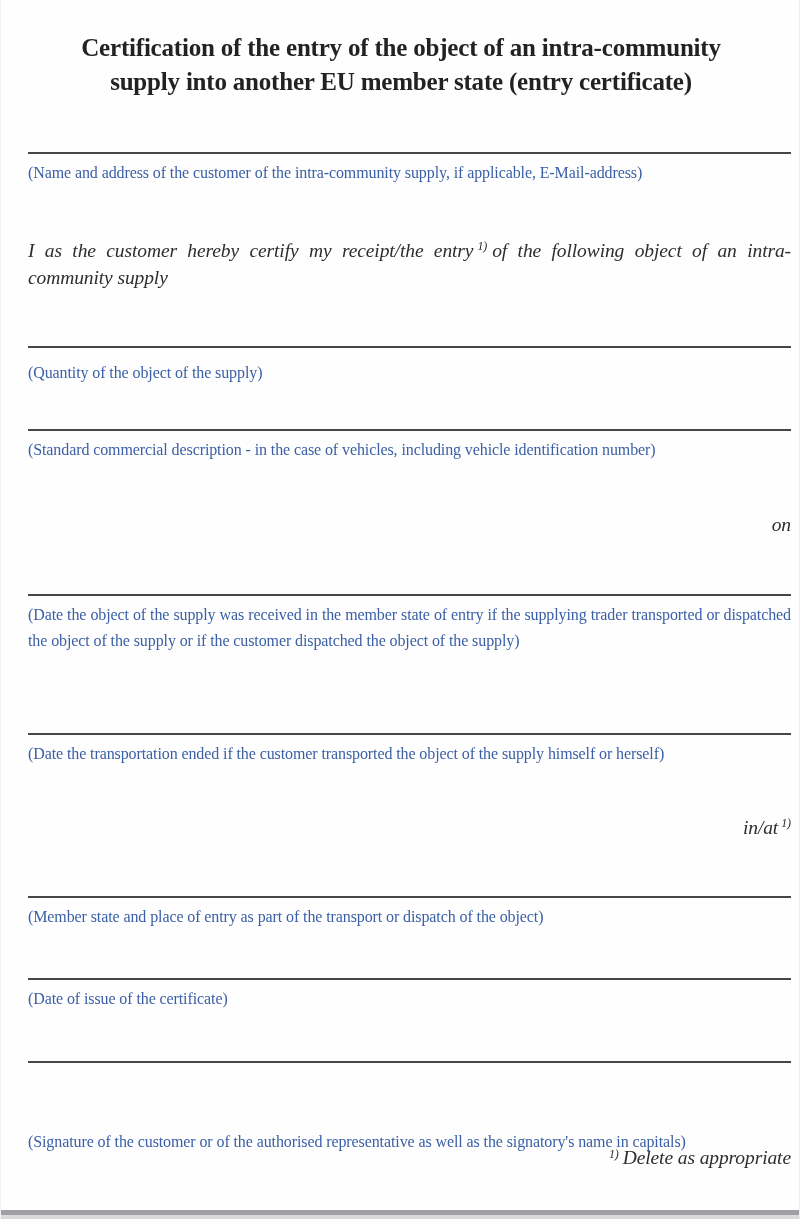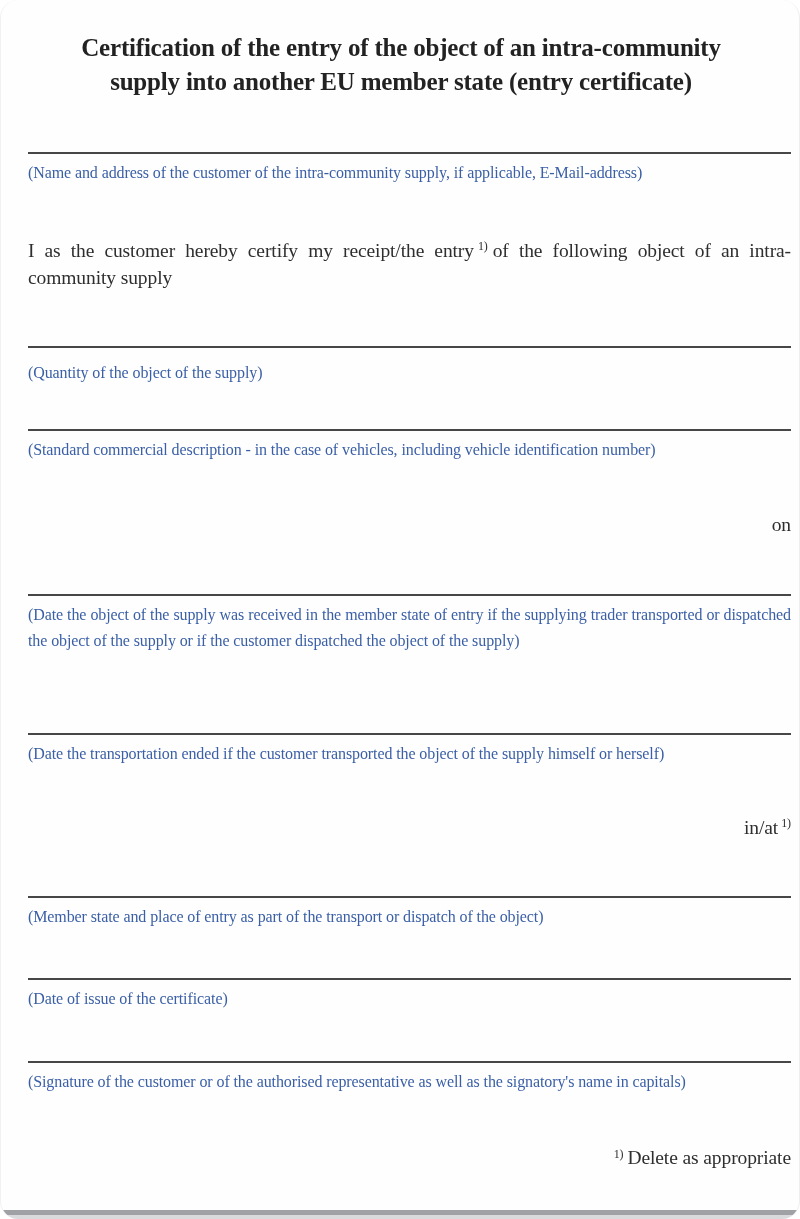"Certification of the entry of" .page { border-radius: 18px -> none }
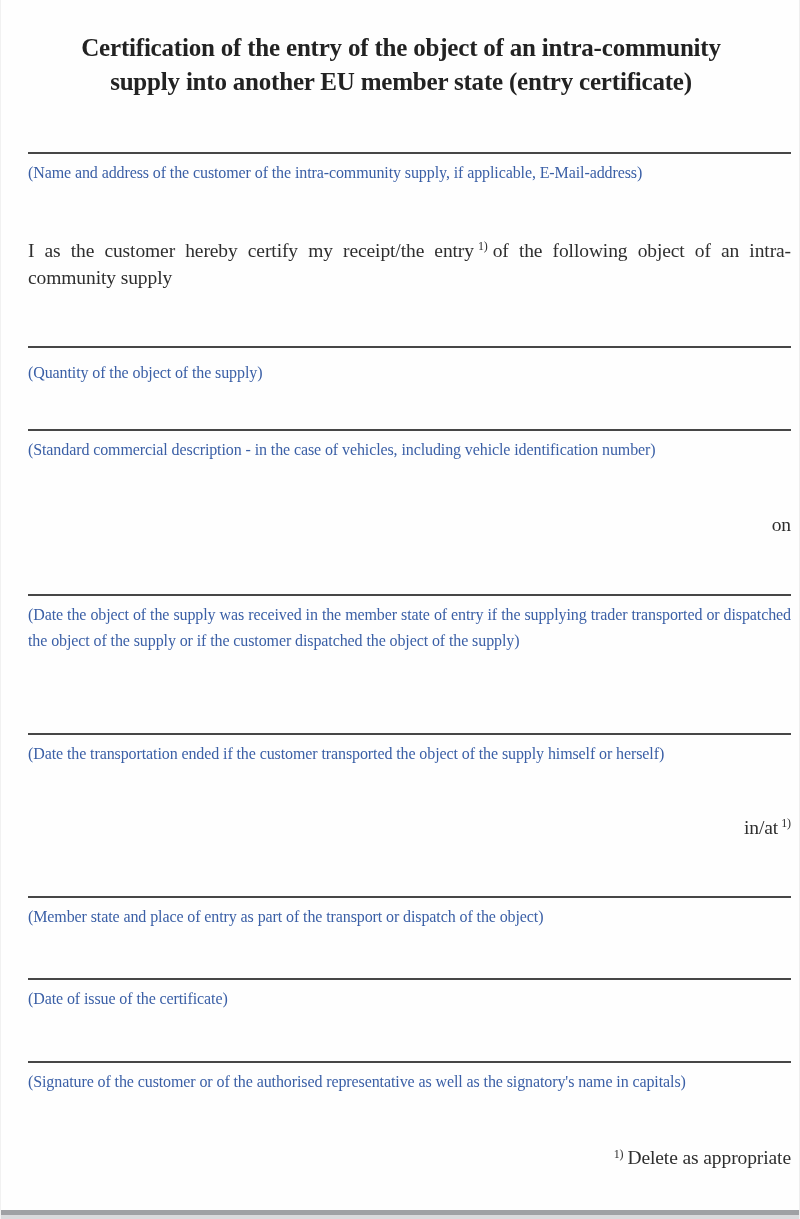"I as the customer hereby" .body-text { font-style: none -> italic }
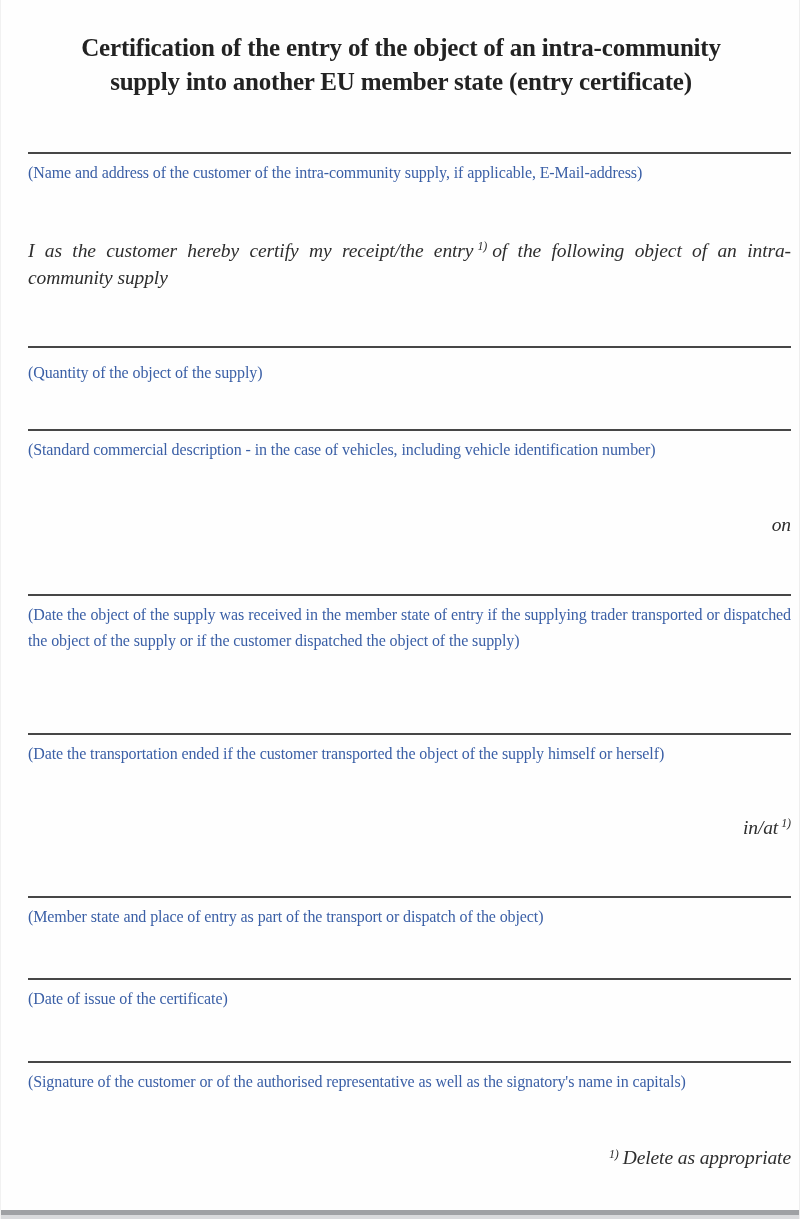"(Signature of the customer or" p.field-label { top: 1069px -> 1129px }
